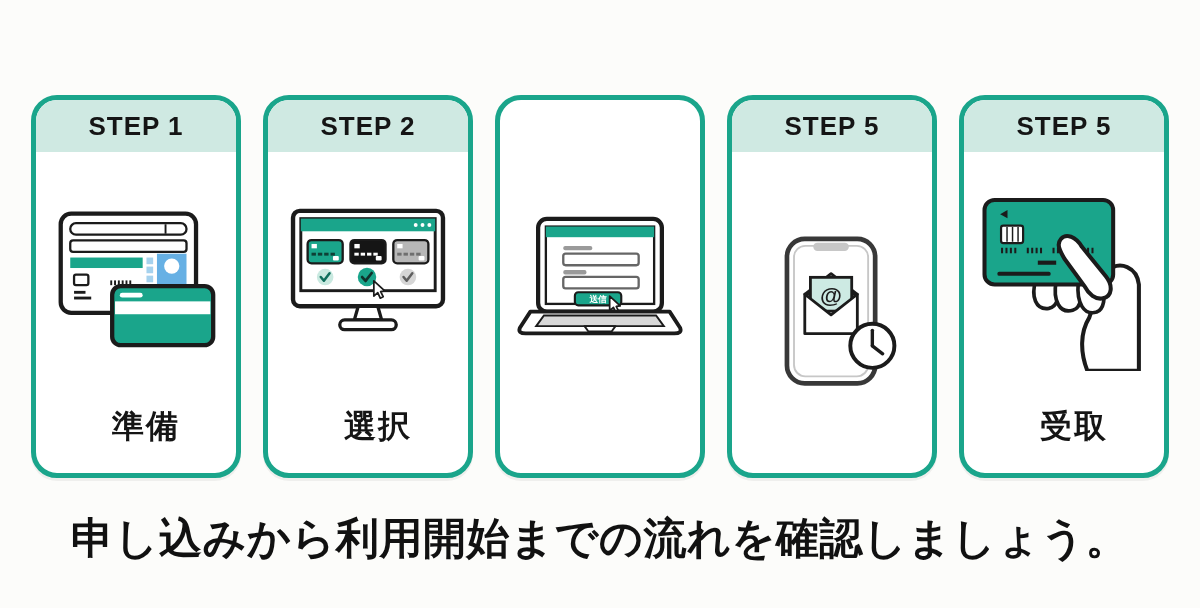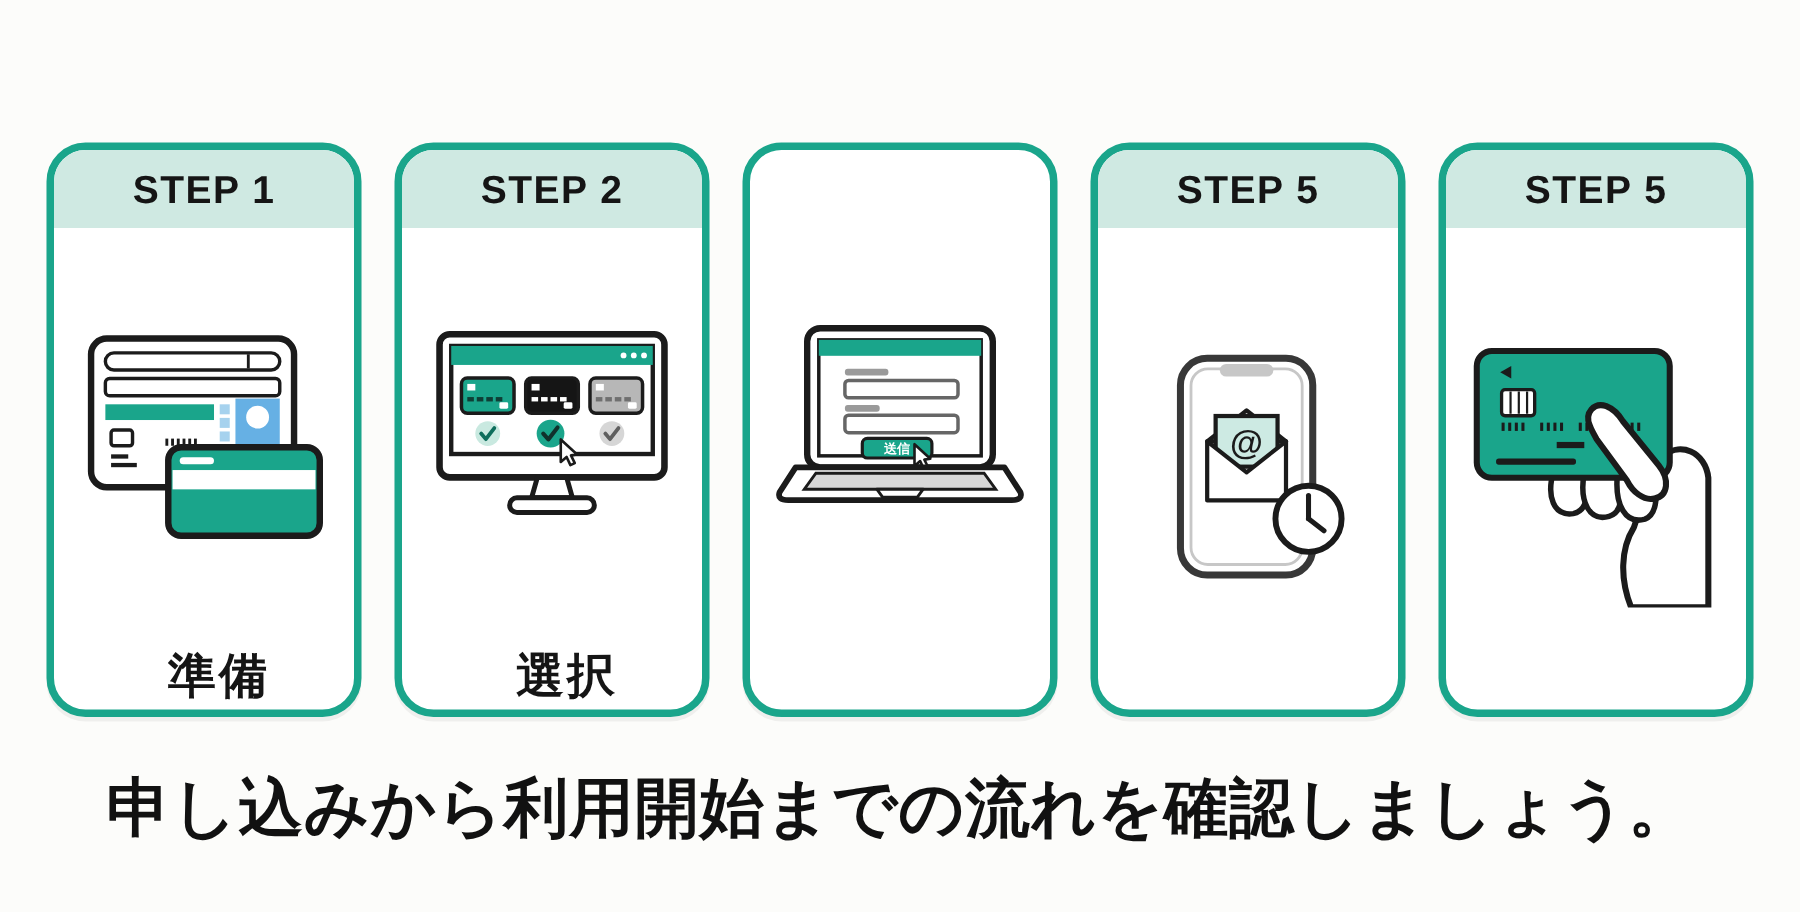"準備" .step-label { padding-bottom: none -> 24px }
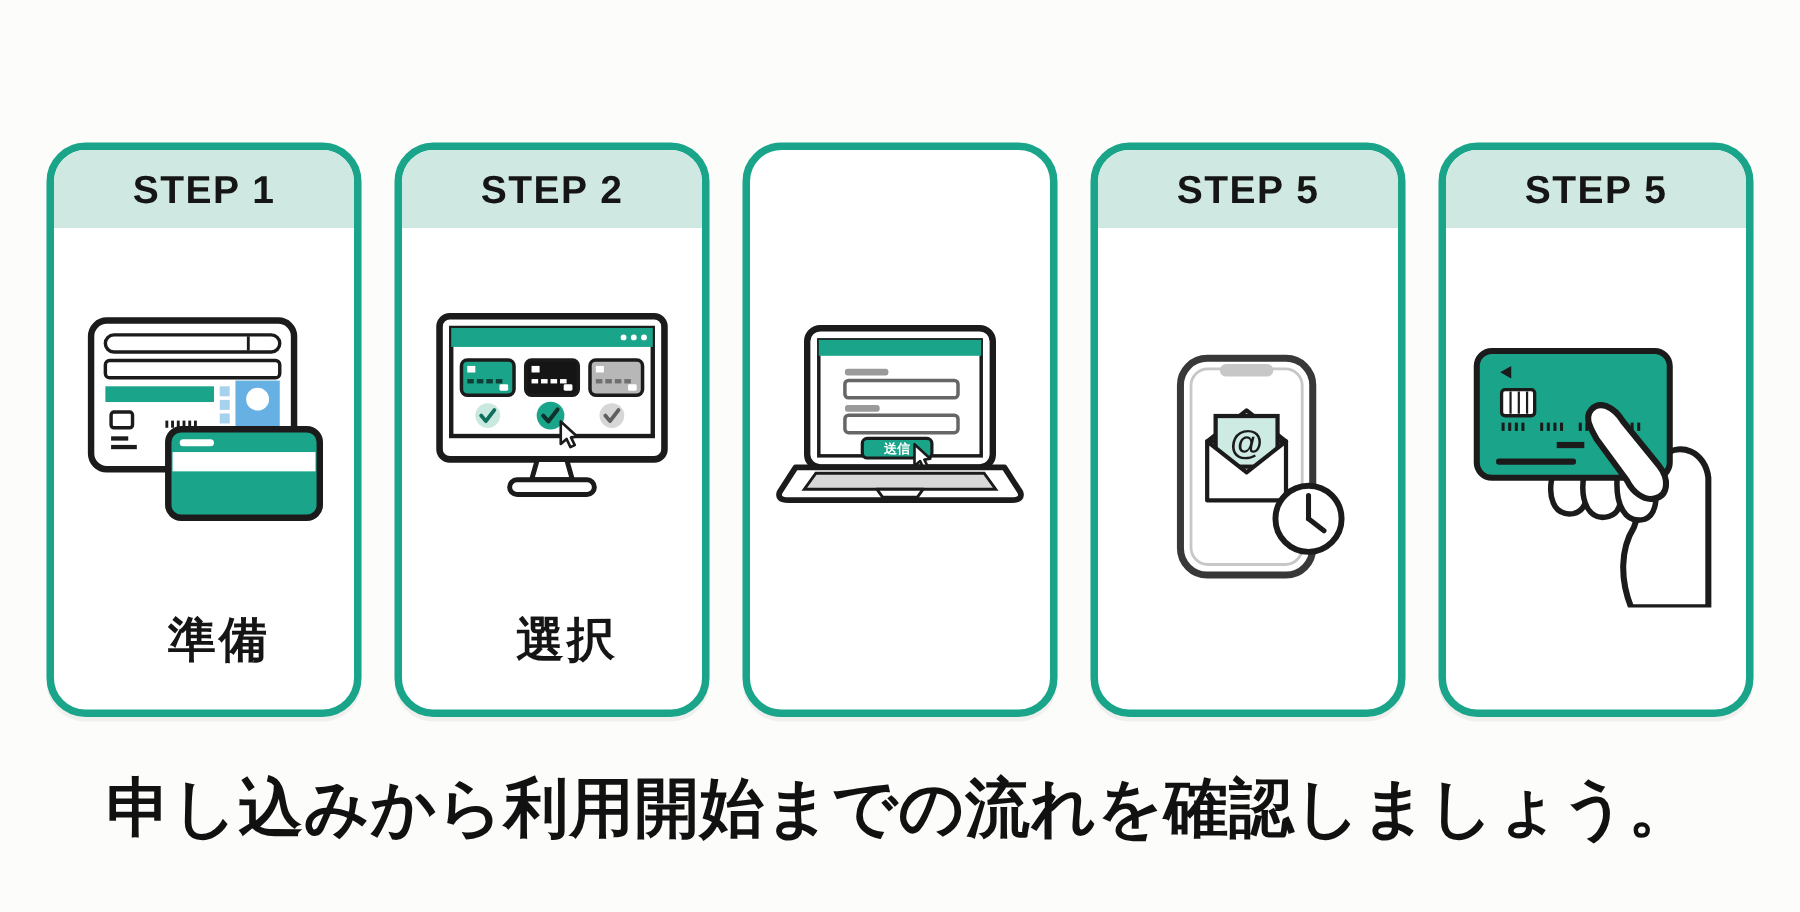"受取" div.step-label { html: none -> <div>受取</div> }
